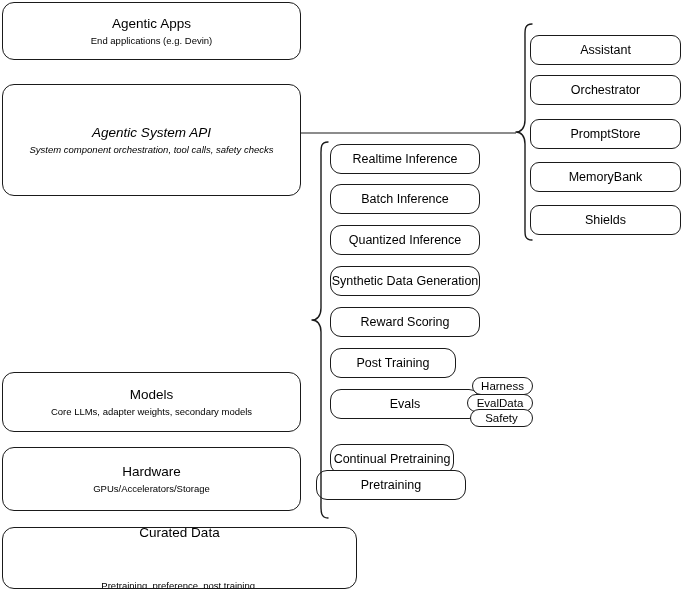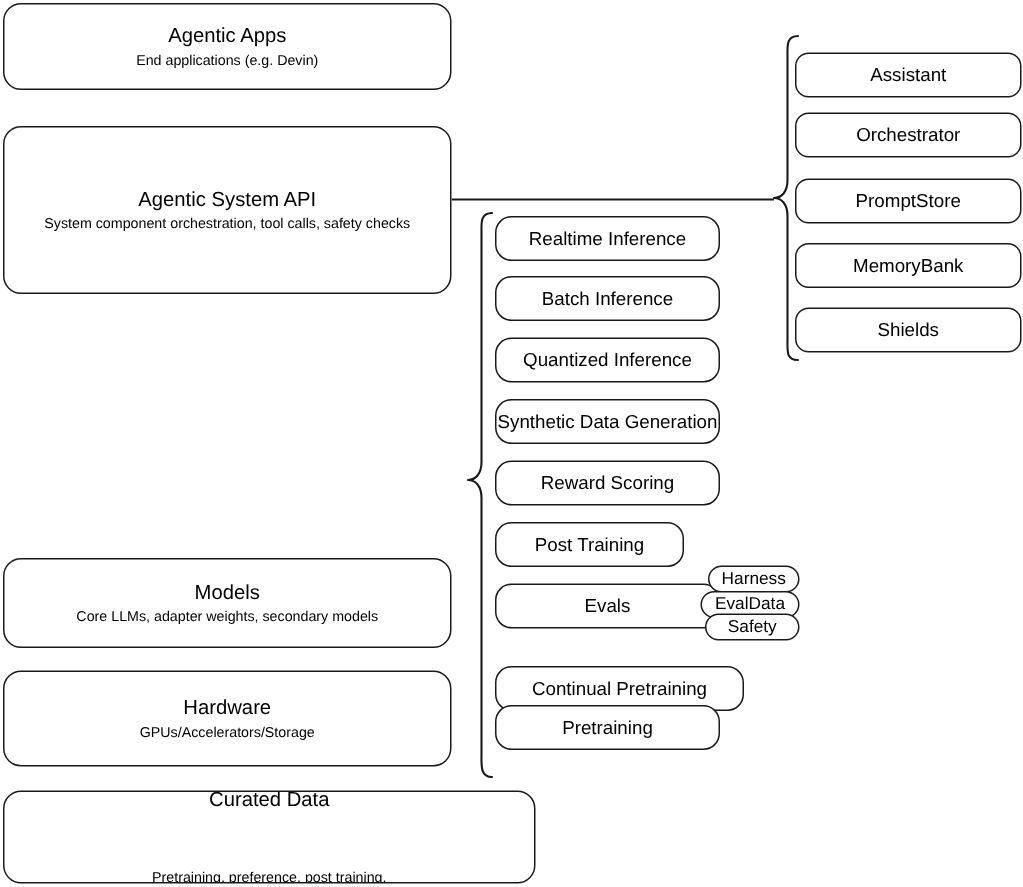"Agentic System API" div.node { font-style: none -> italic }
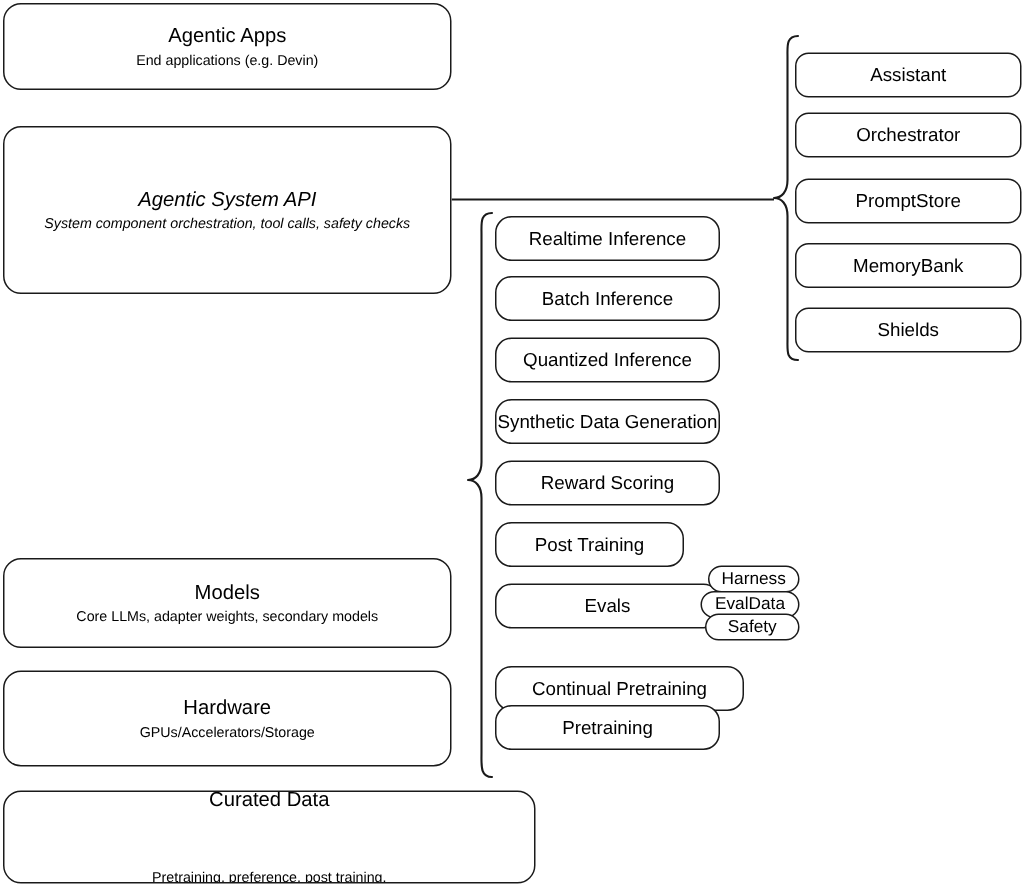"Continual Pretraining" div.node { width: 166px -> 124px }
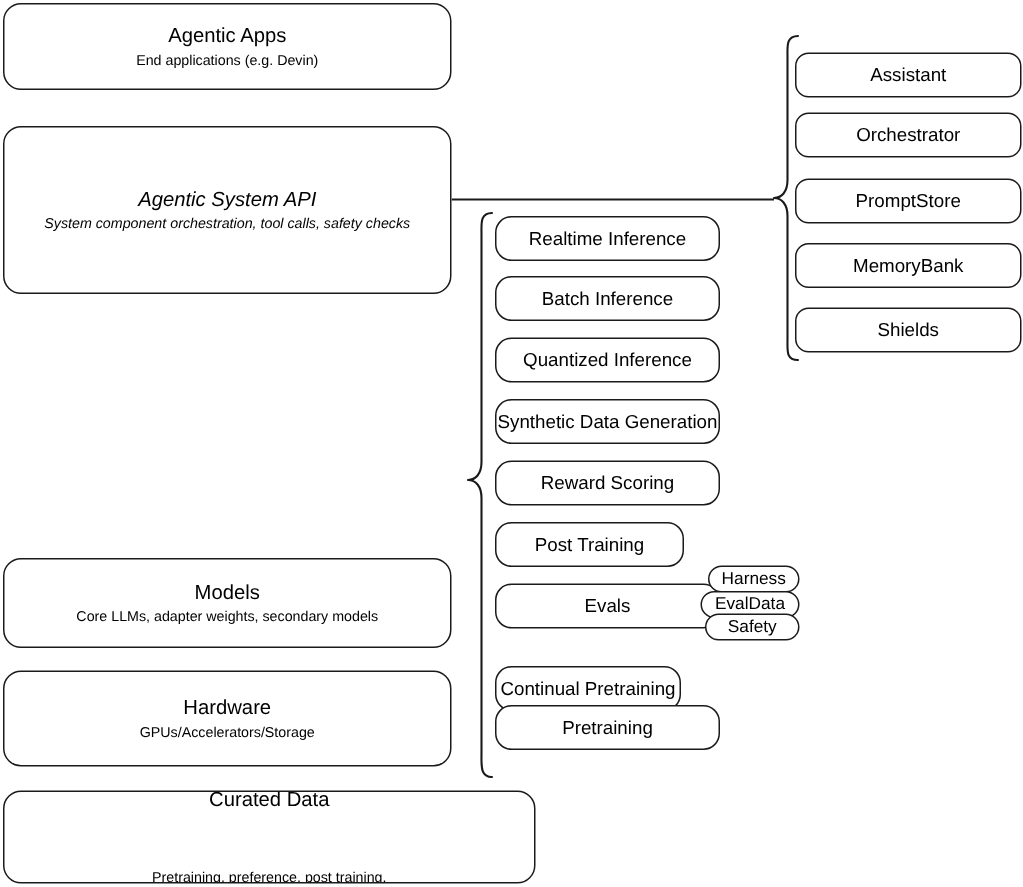"Pretraining" div.node { left: 330px -> 316px }
